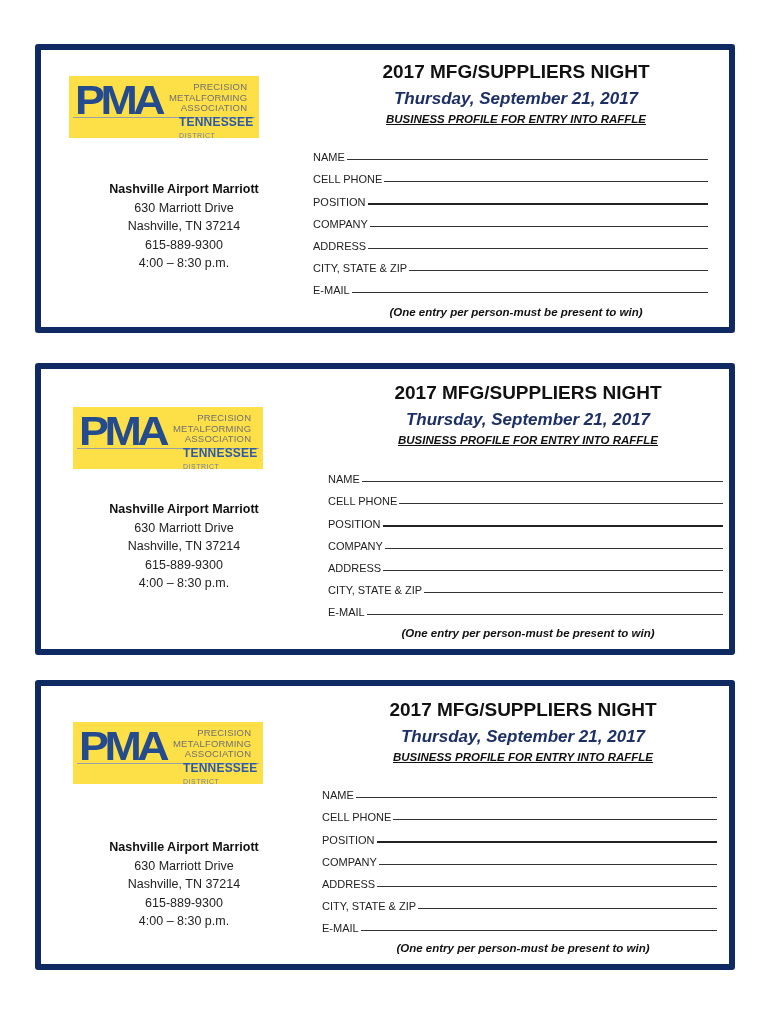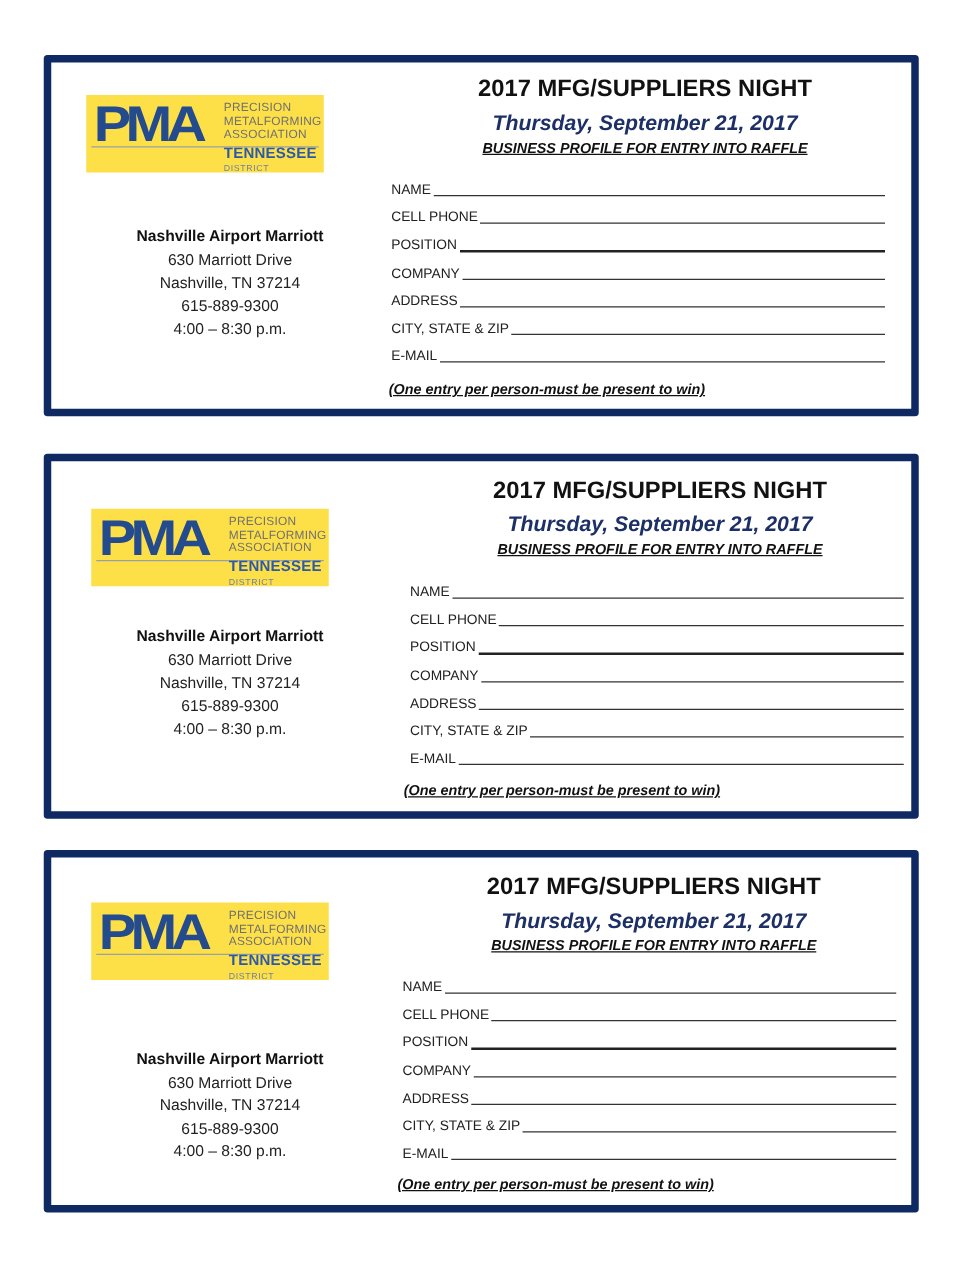"PRECISION" .logo .assoc { left: 110px -> 100px; text-align: none -> right }
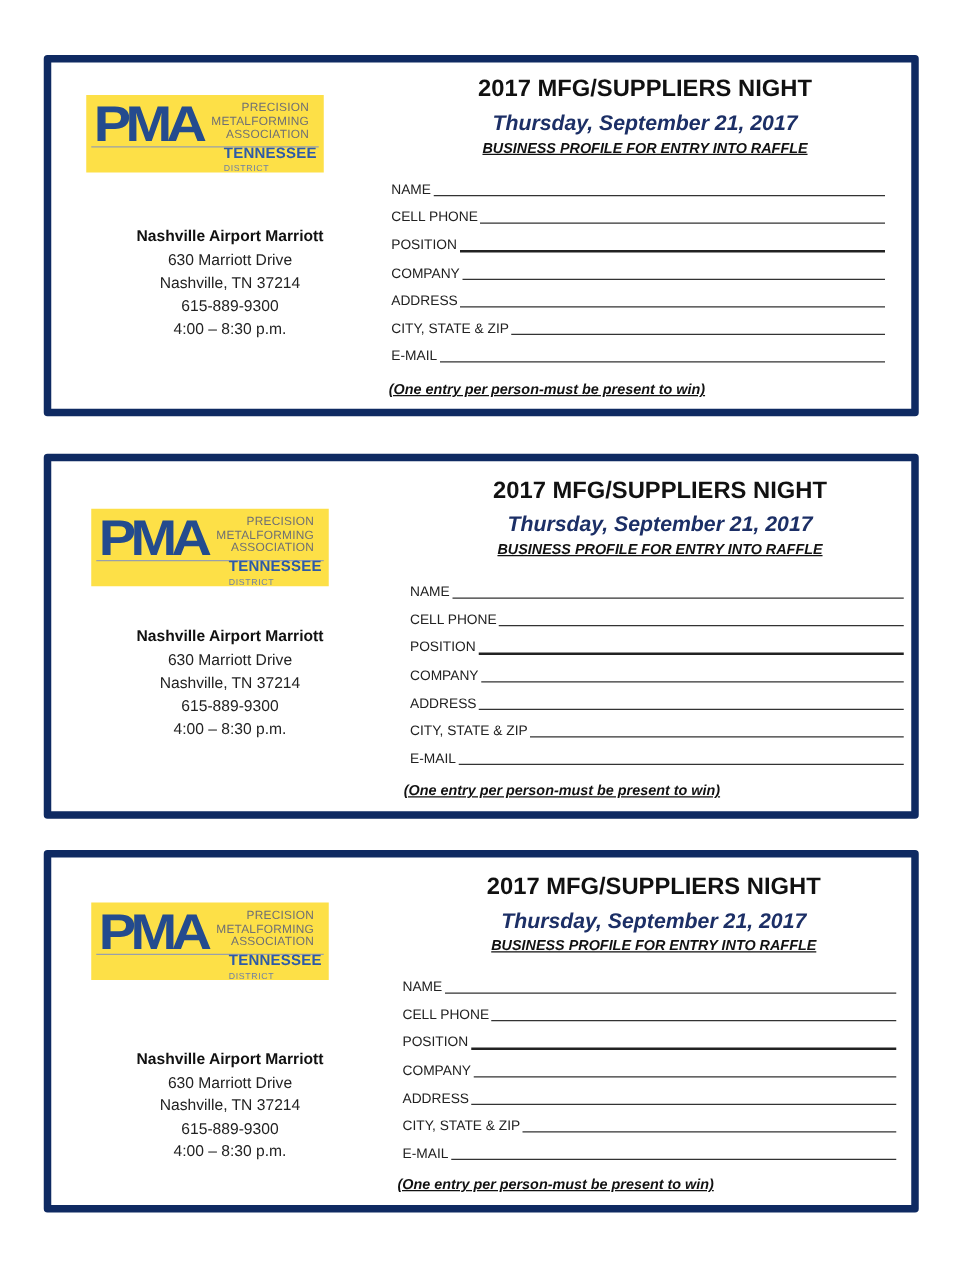"NAME" .field { align-items: center -> flex-end }
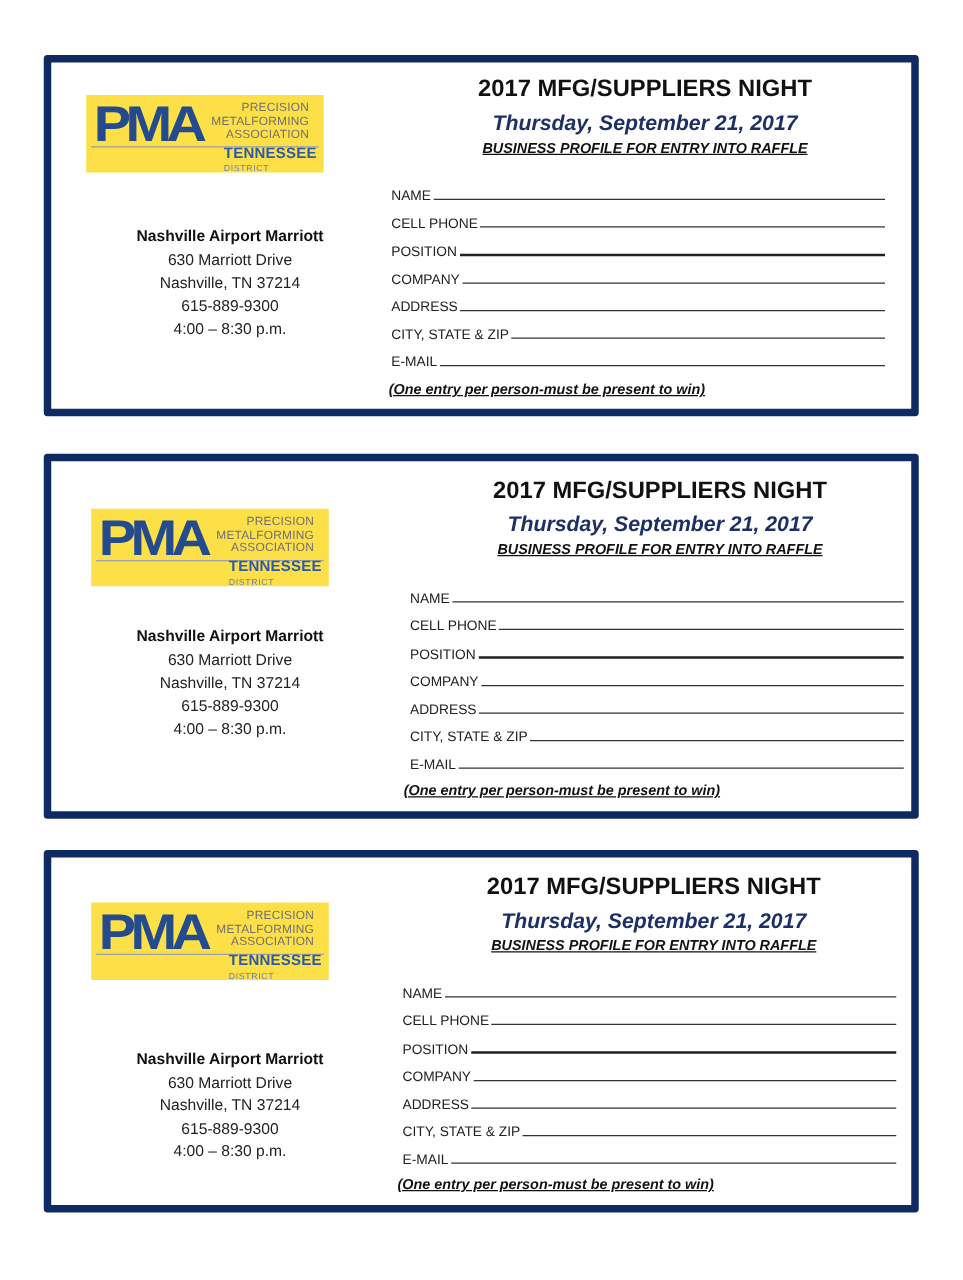"(One entry per person-must be" .note { text-align: none -> center; text-decoration: underline -> none }
